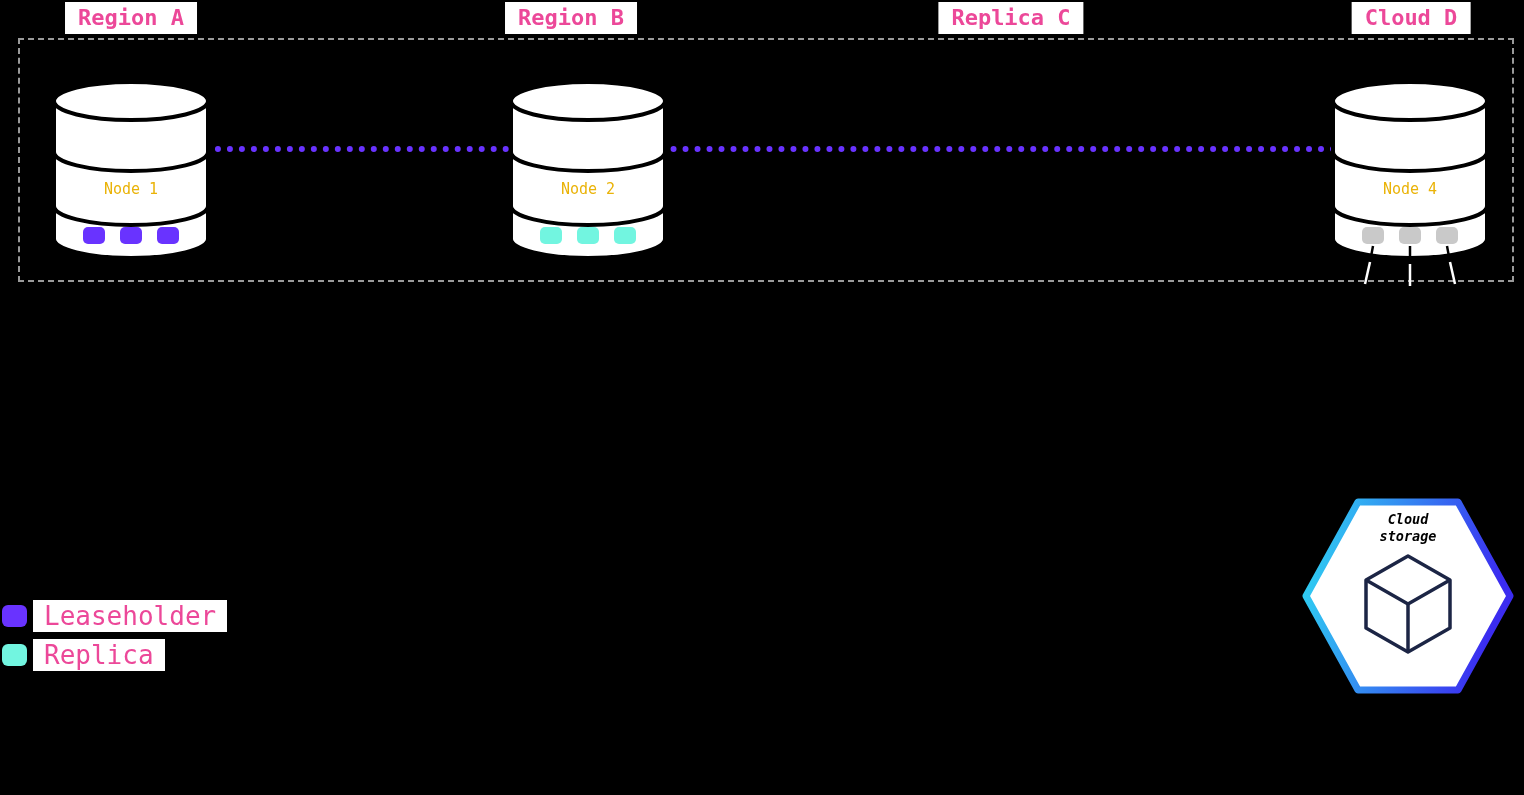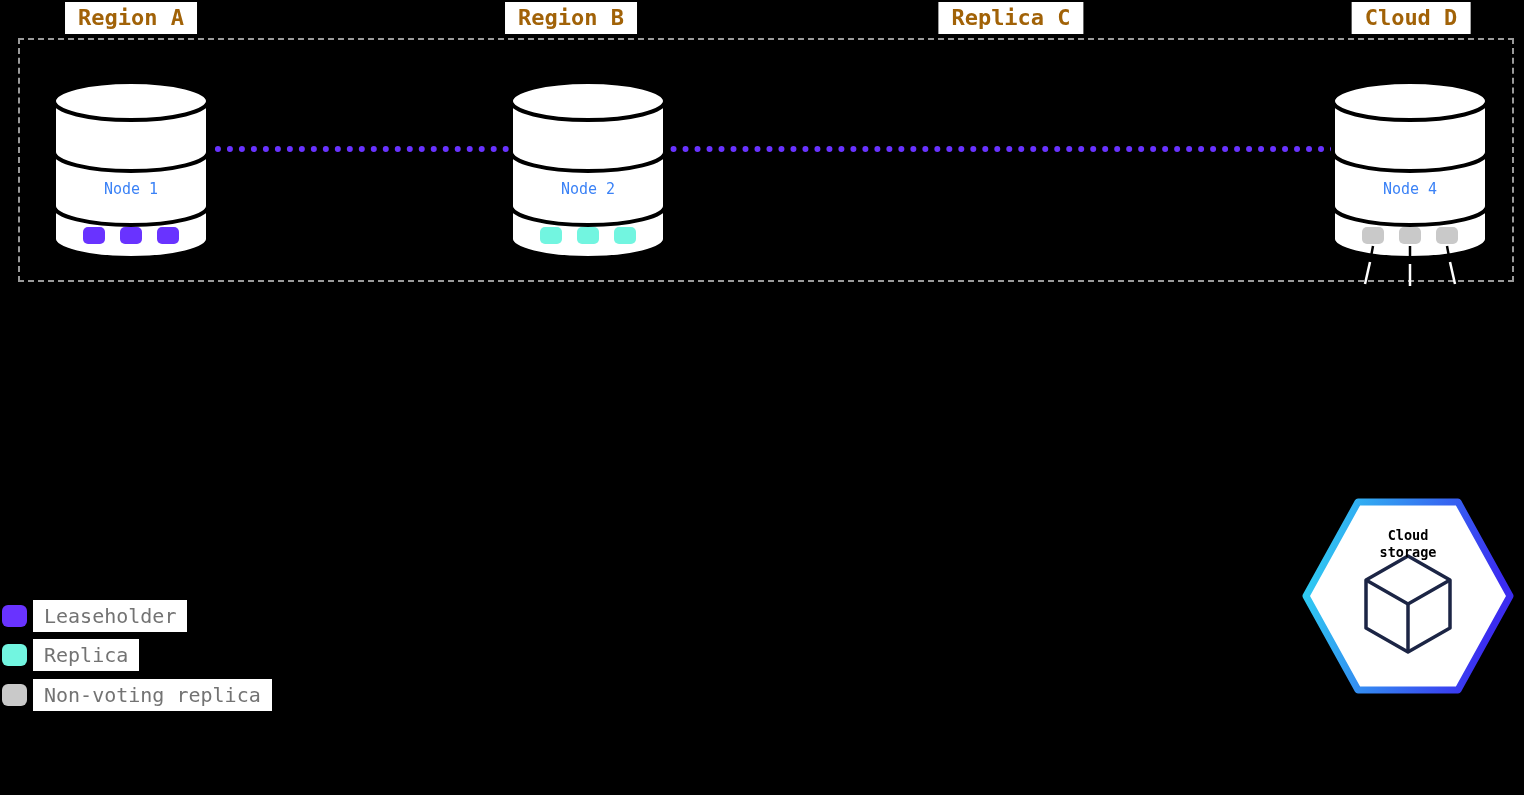"Region A" .region-label { color: #a16207 -> #ec4899 }
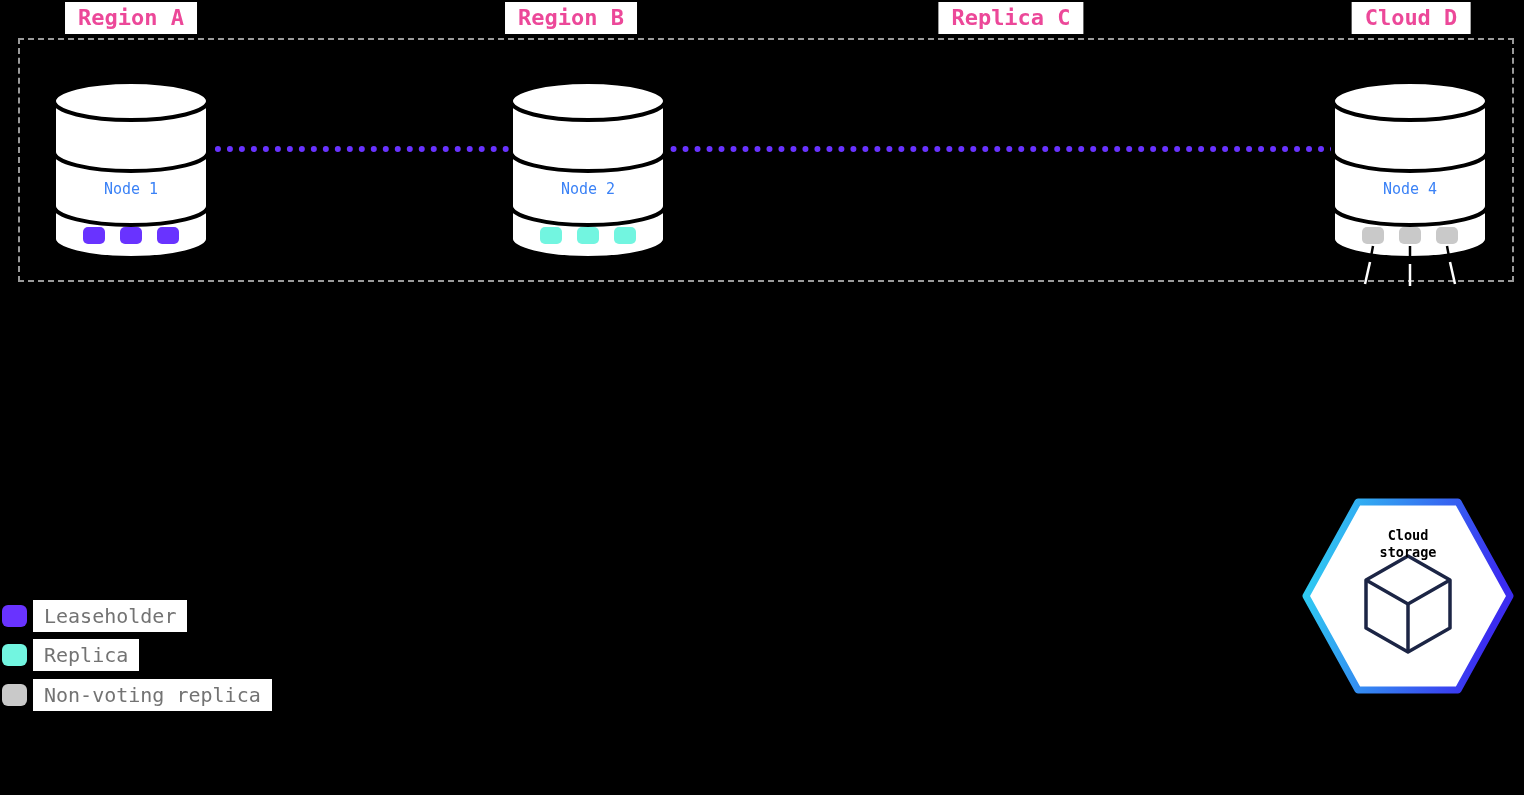"Node 1" .node-label { color: #3b82f6 -> #eab308 }
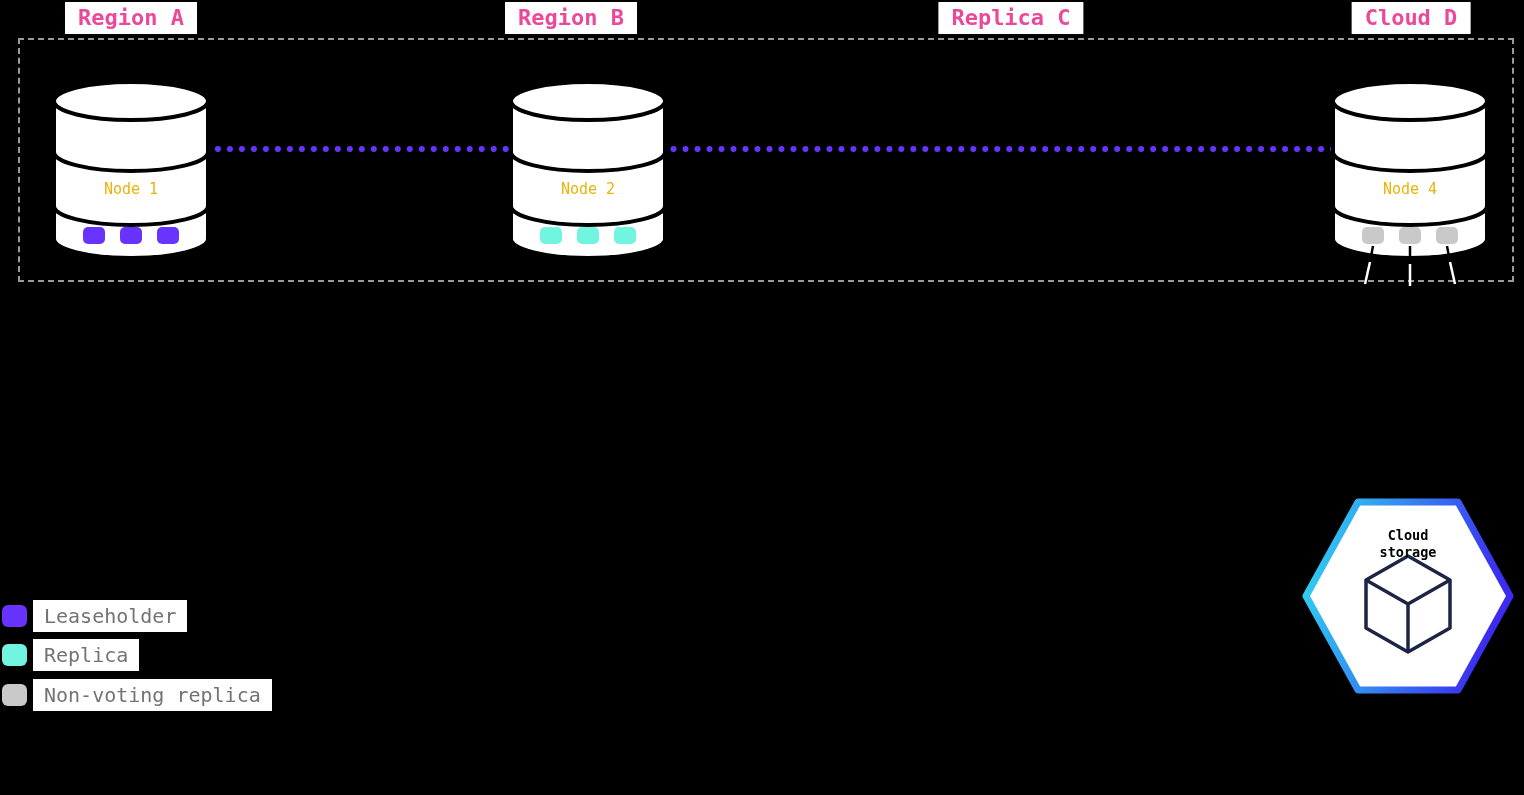"Cloud storage" .hex-label span { font-style: none -> italic; margin: 16px auto -> 0 auto }
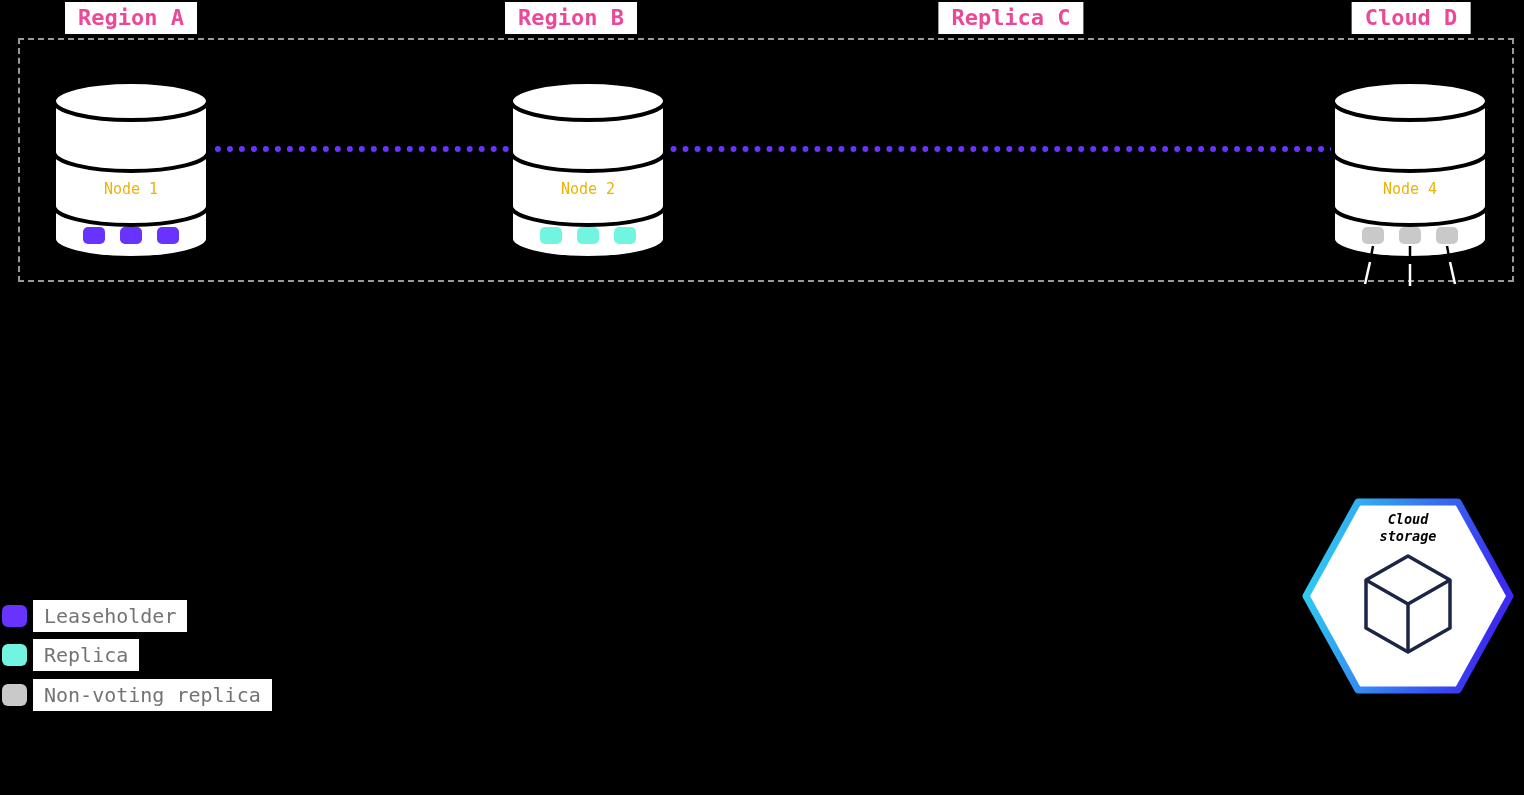"Leaseholder" .legend-label { color: #737373 -> #ec4899; font-size: 20px -> 26px }
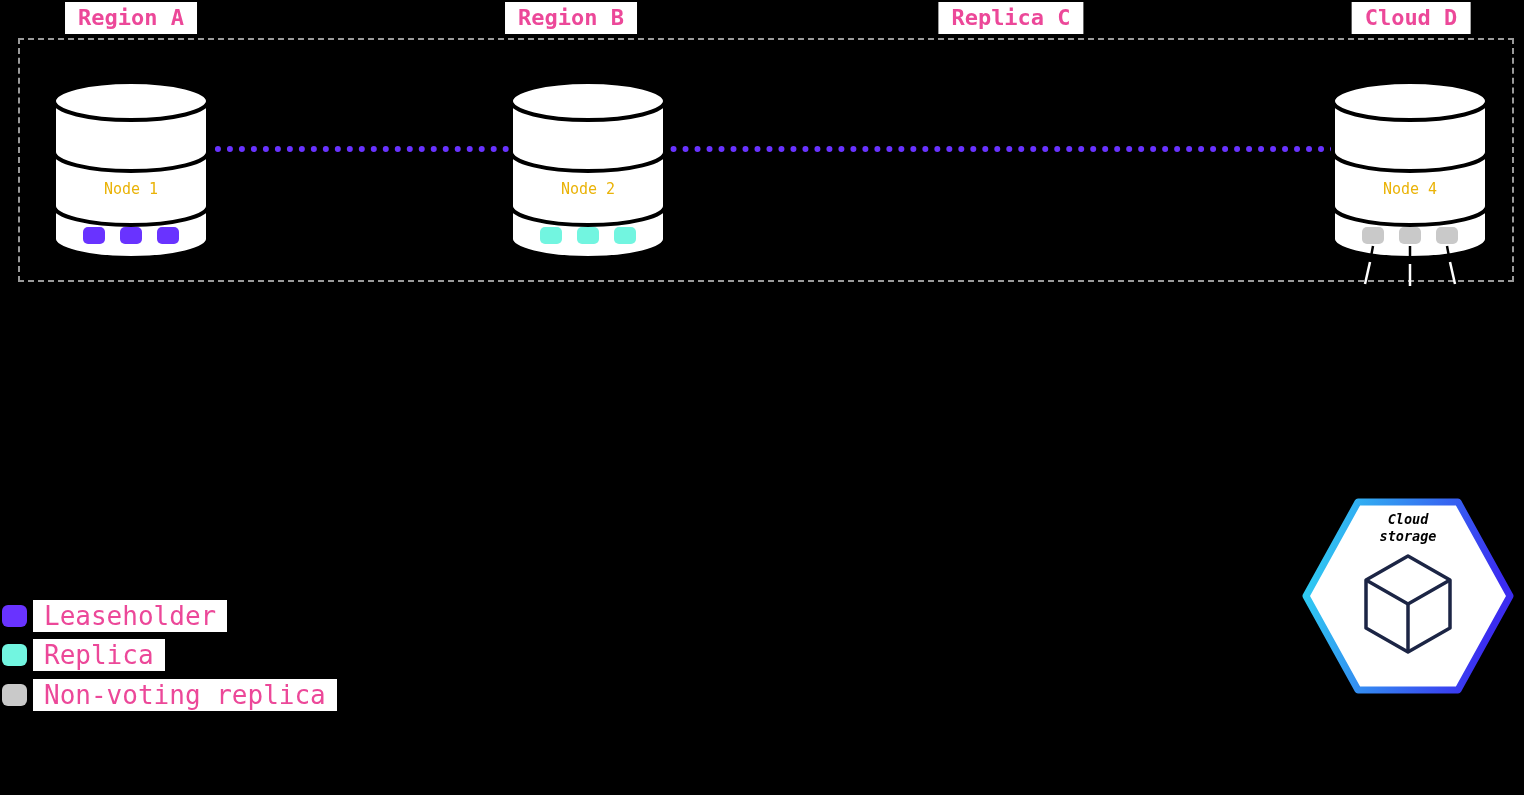"Non-voting replica" div.legend-row { html: <div> <span></span> <span>Non-voting replica</span> </div> -> none }
